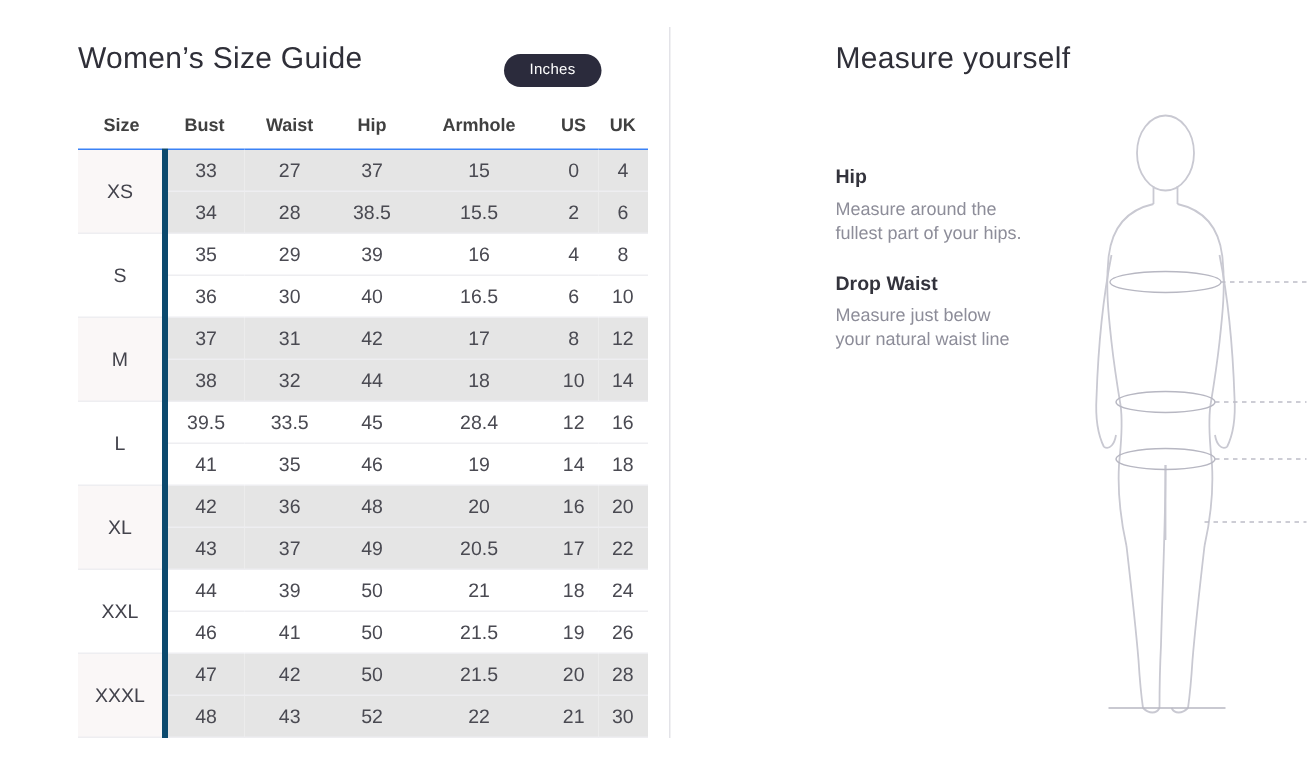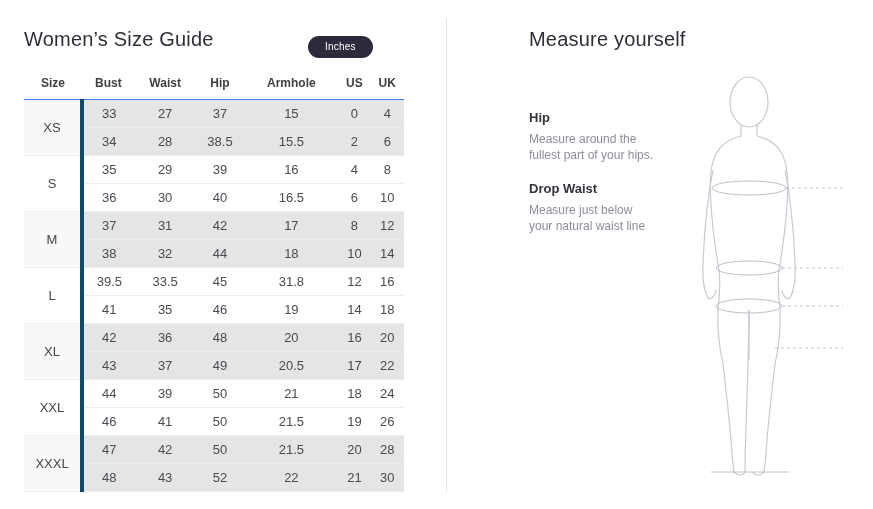"Women’s Size Guide" .left-pane { margin-left: none -> 28px }
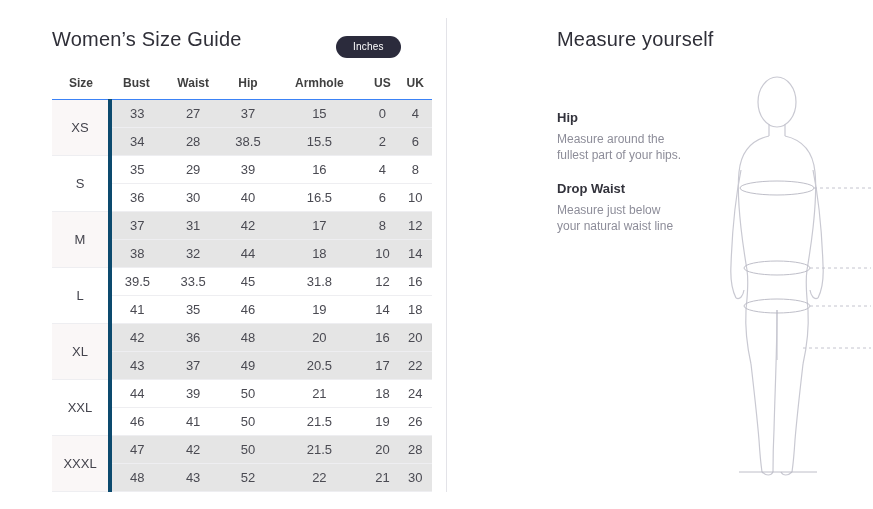"31.8" td { text: 31.8 -> 28.4 }
